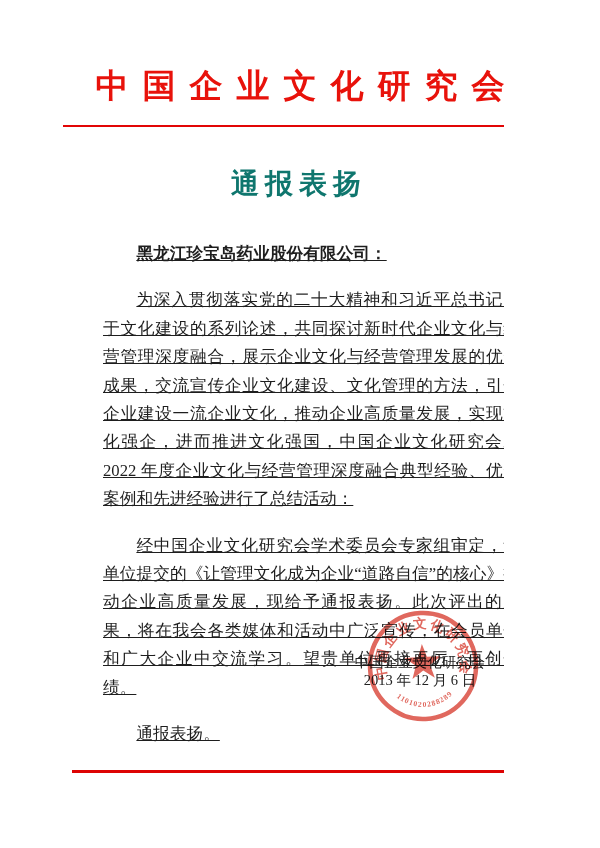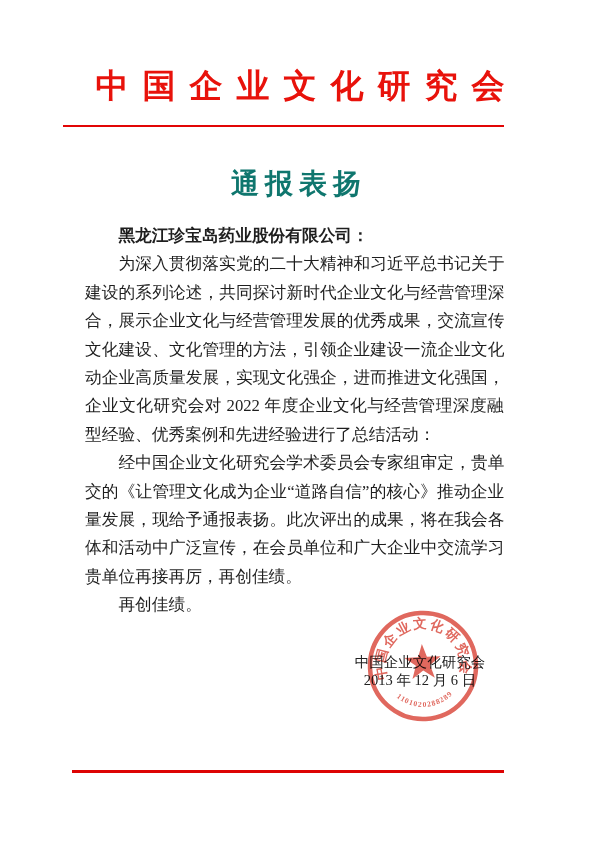"黑龙江珍宝岛药业股份有限公司：" .letter-body p { margin: 0 -> 18px; text-decoration: none -> underline }
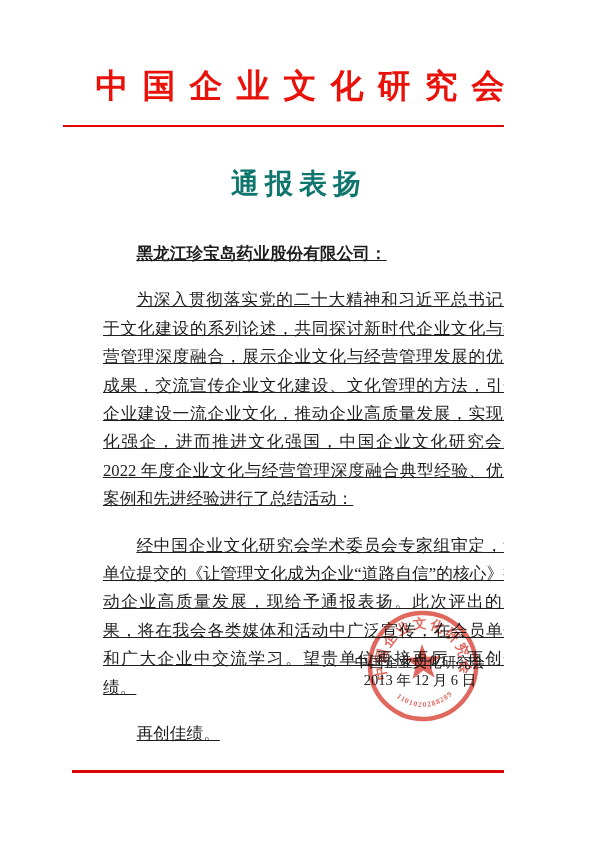"再创佳绩。" p { text: 再创佳绩 -> 通报表扬 }
